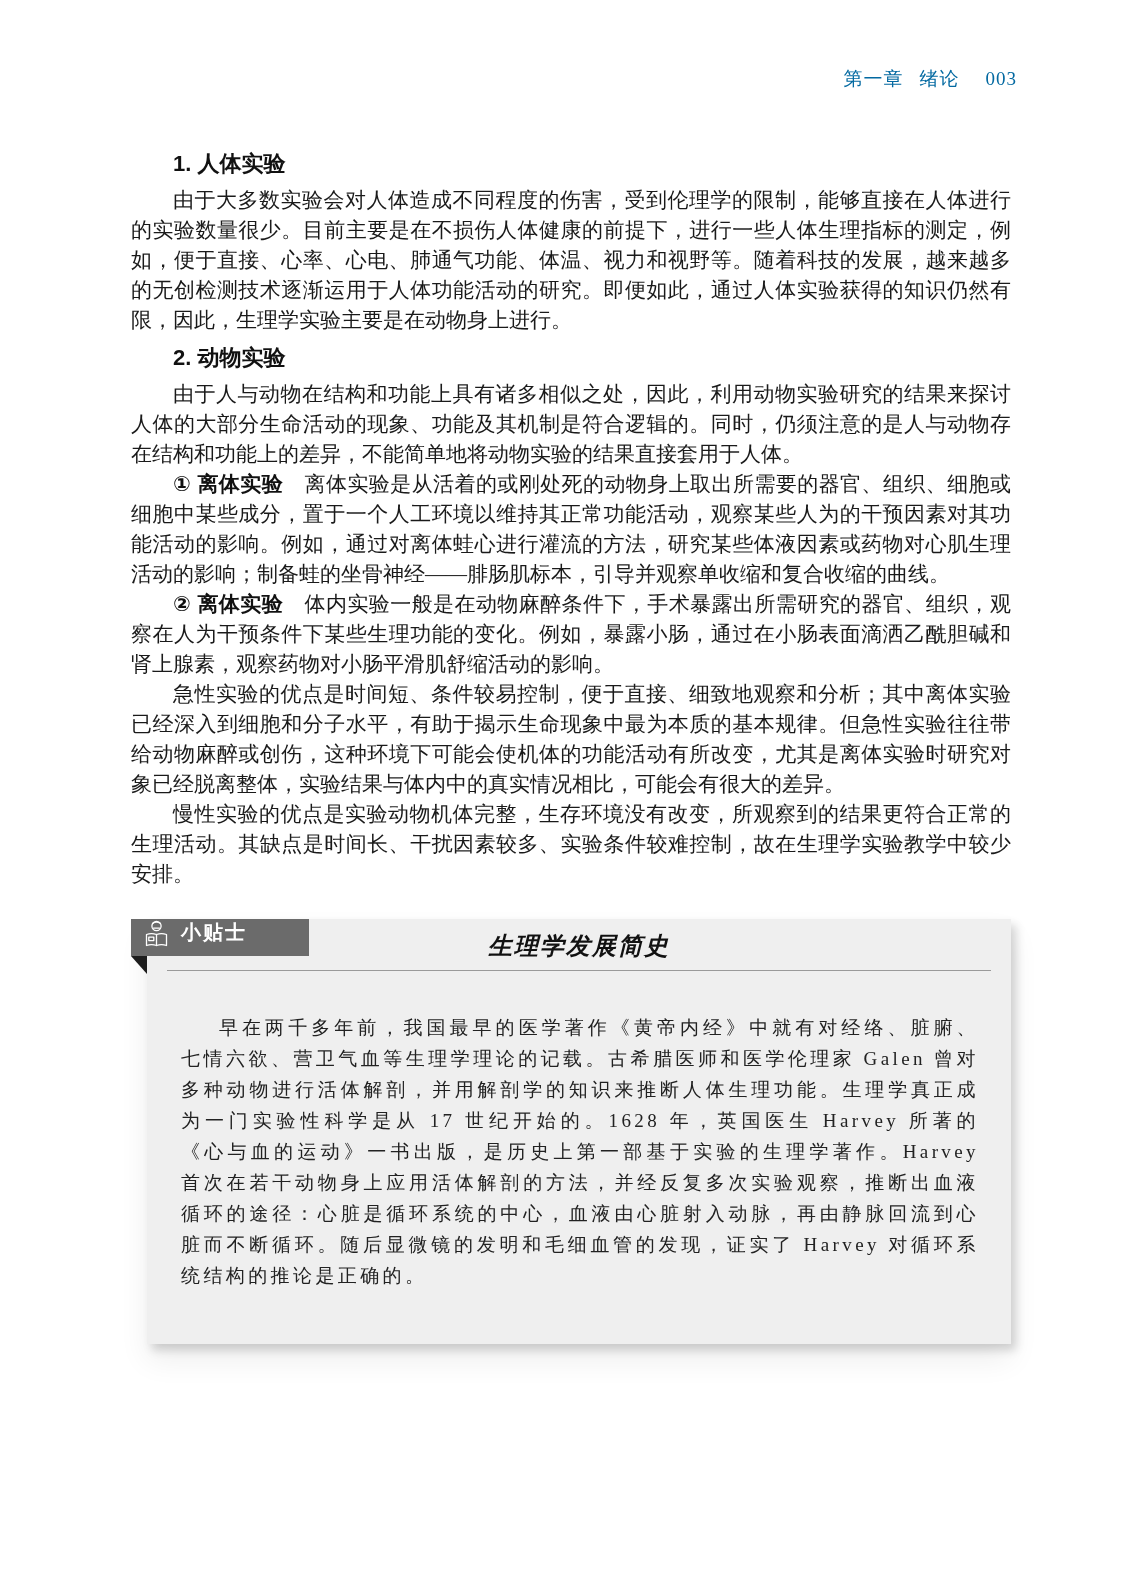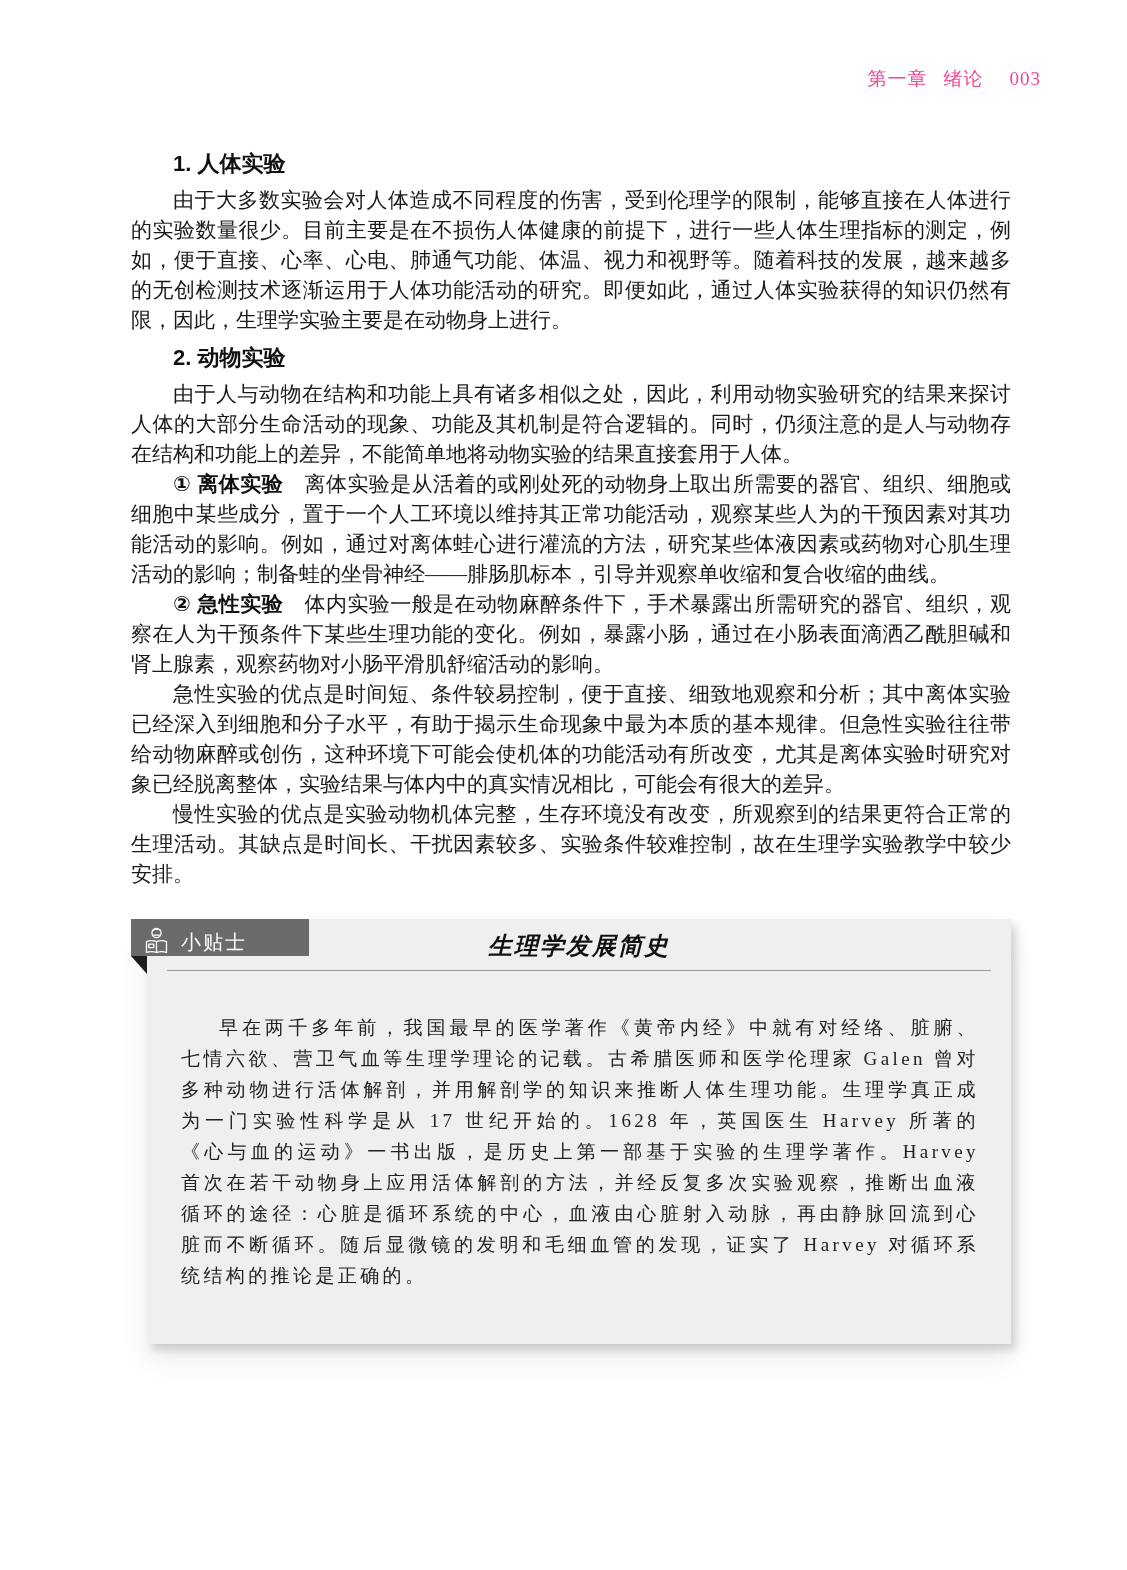"第一章 绪论 003" .running-head { color: #ec4899 -> #0369a1; margin: 66px 86px 0 131px -> 66px 110px 0 131px }
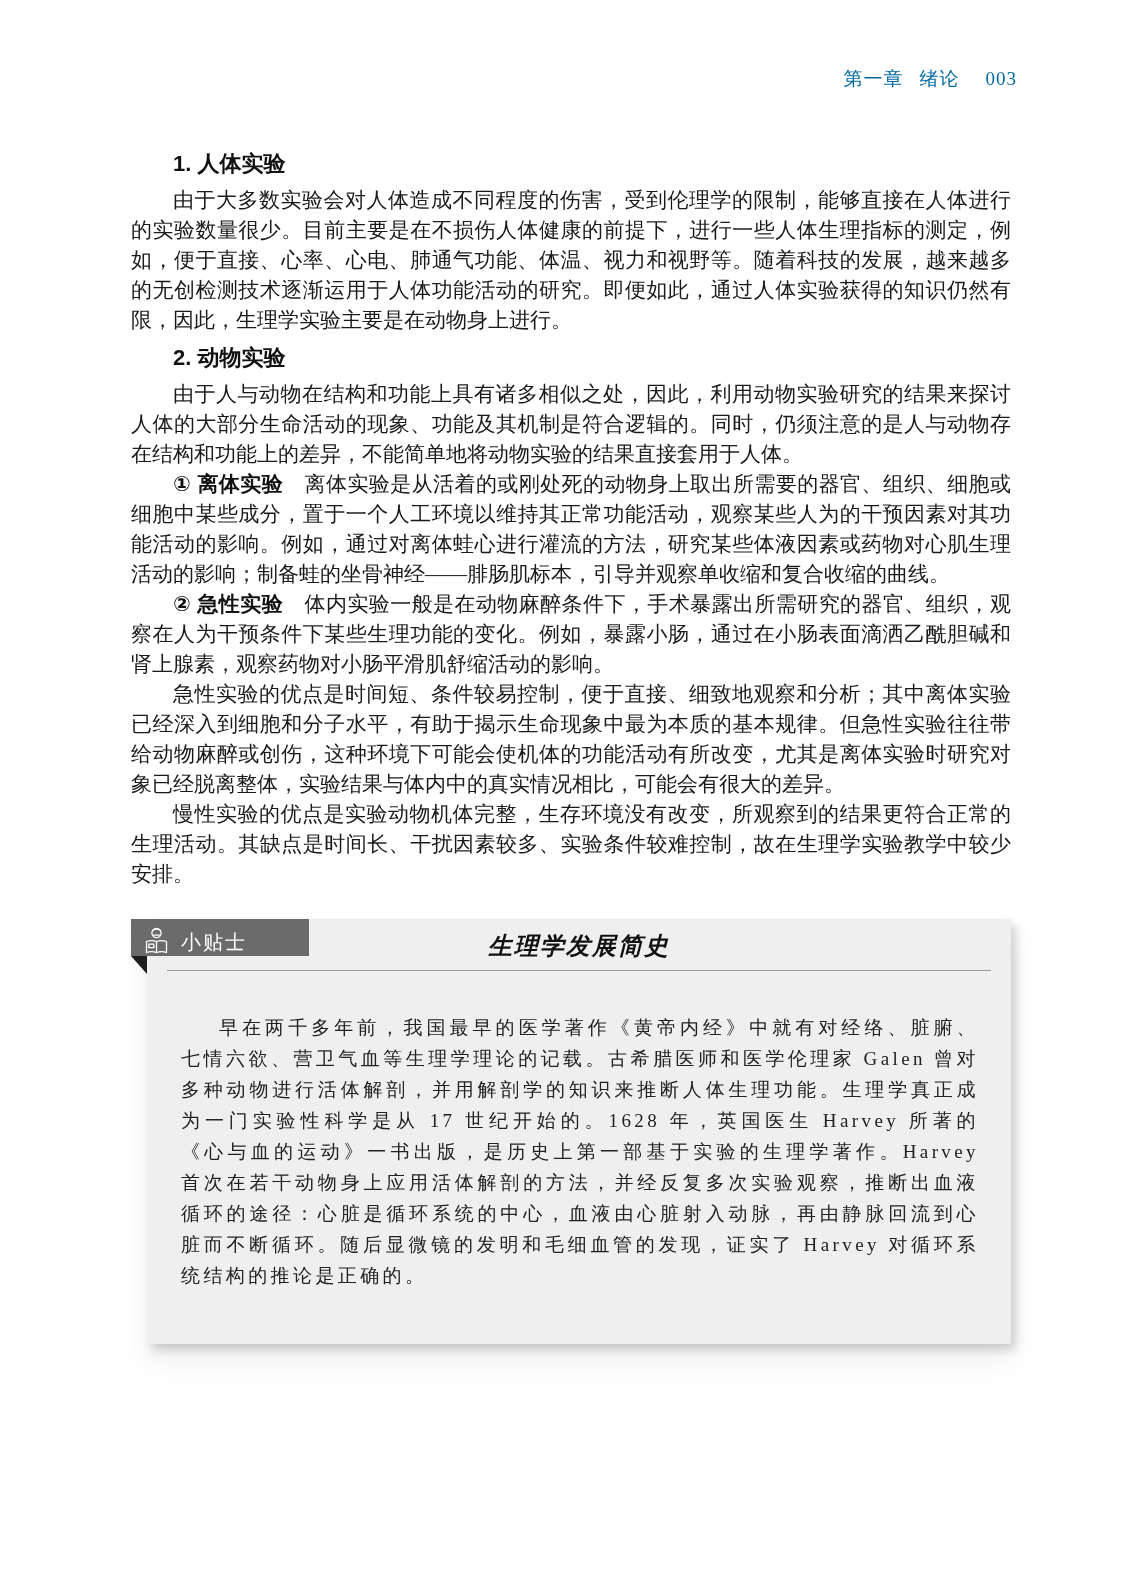"② 急性实验" span.lead { text: 急性 -> 离体 }
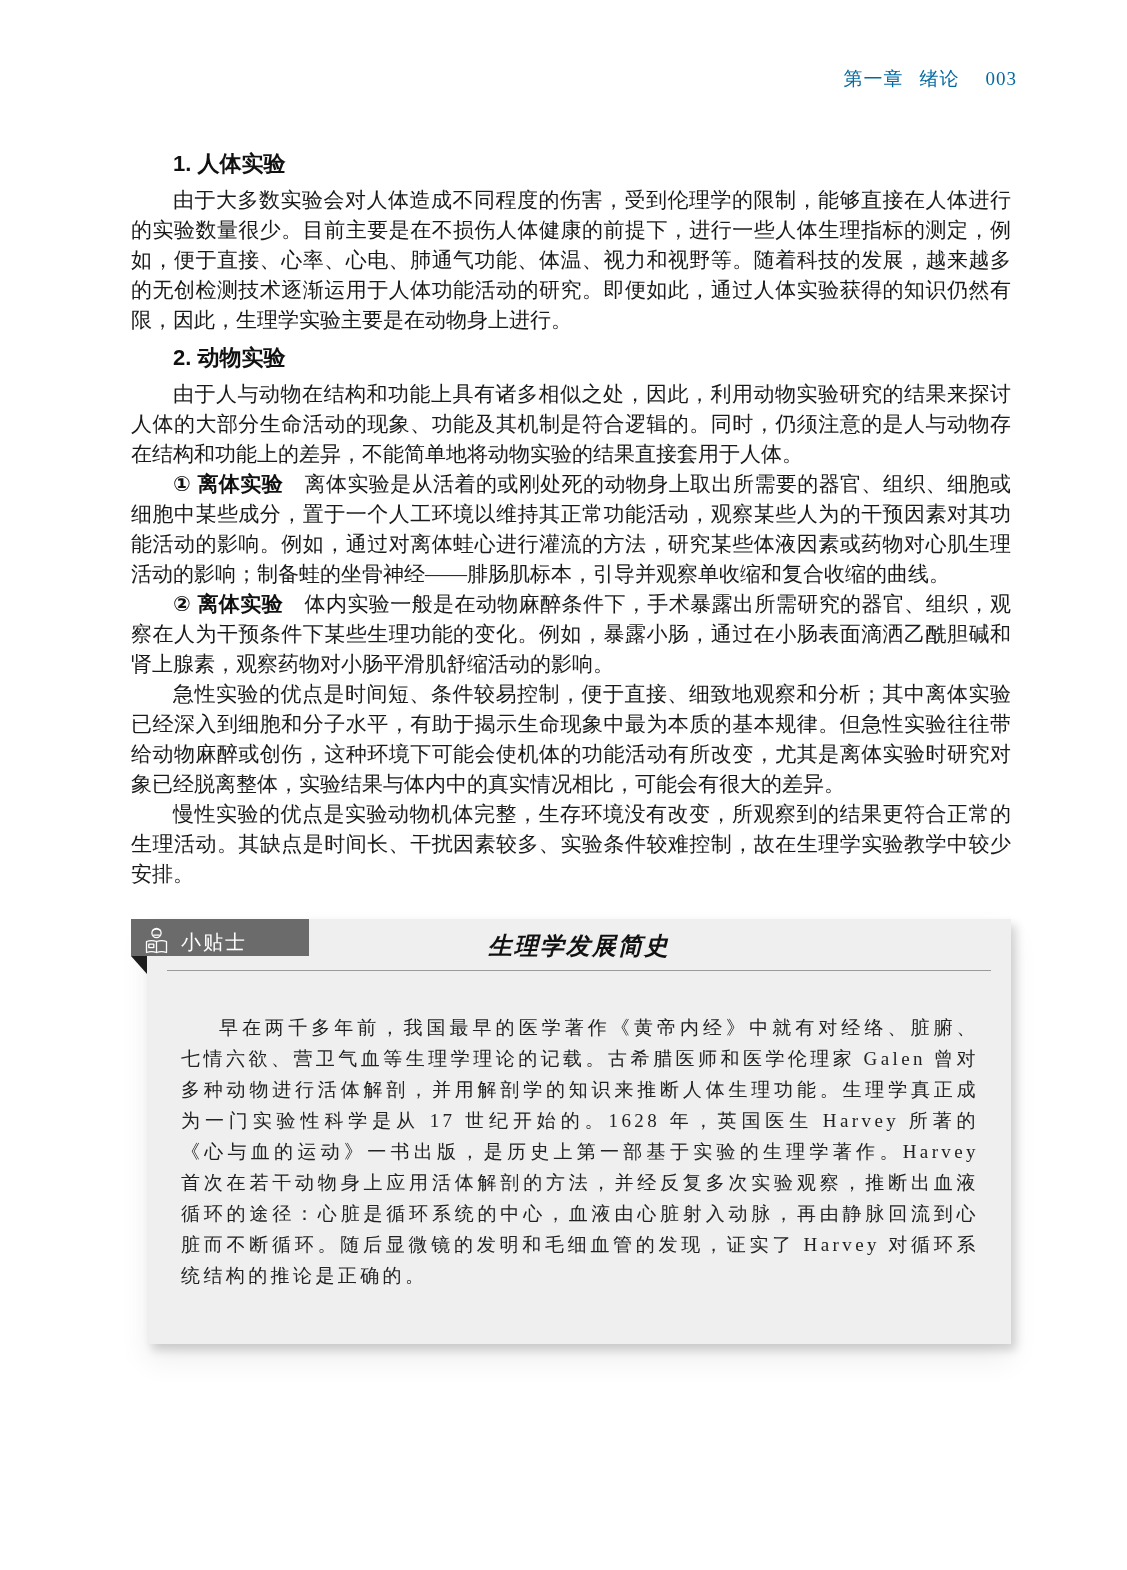"小贴士" .tip-tag { align-items: flex-end -> flex-start; font-weight: none -> bold }
